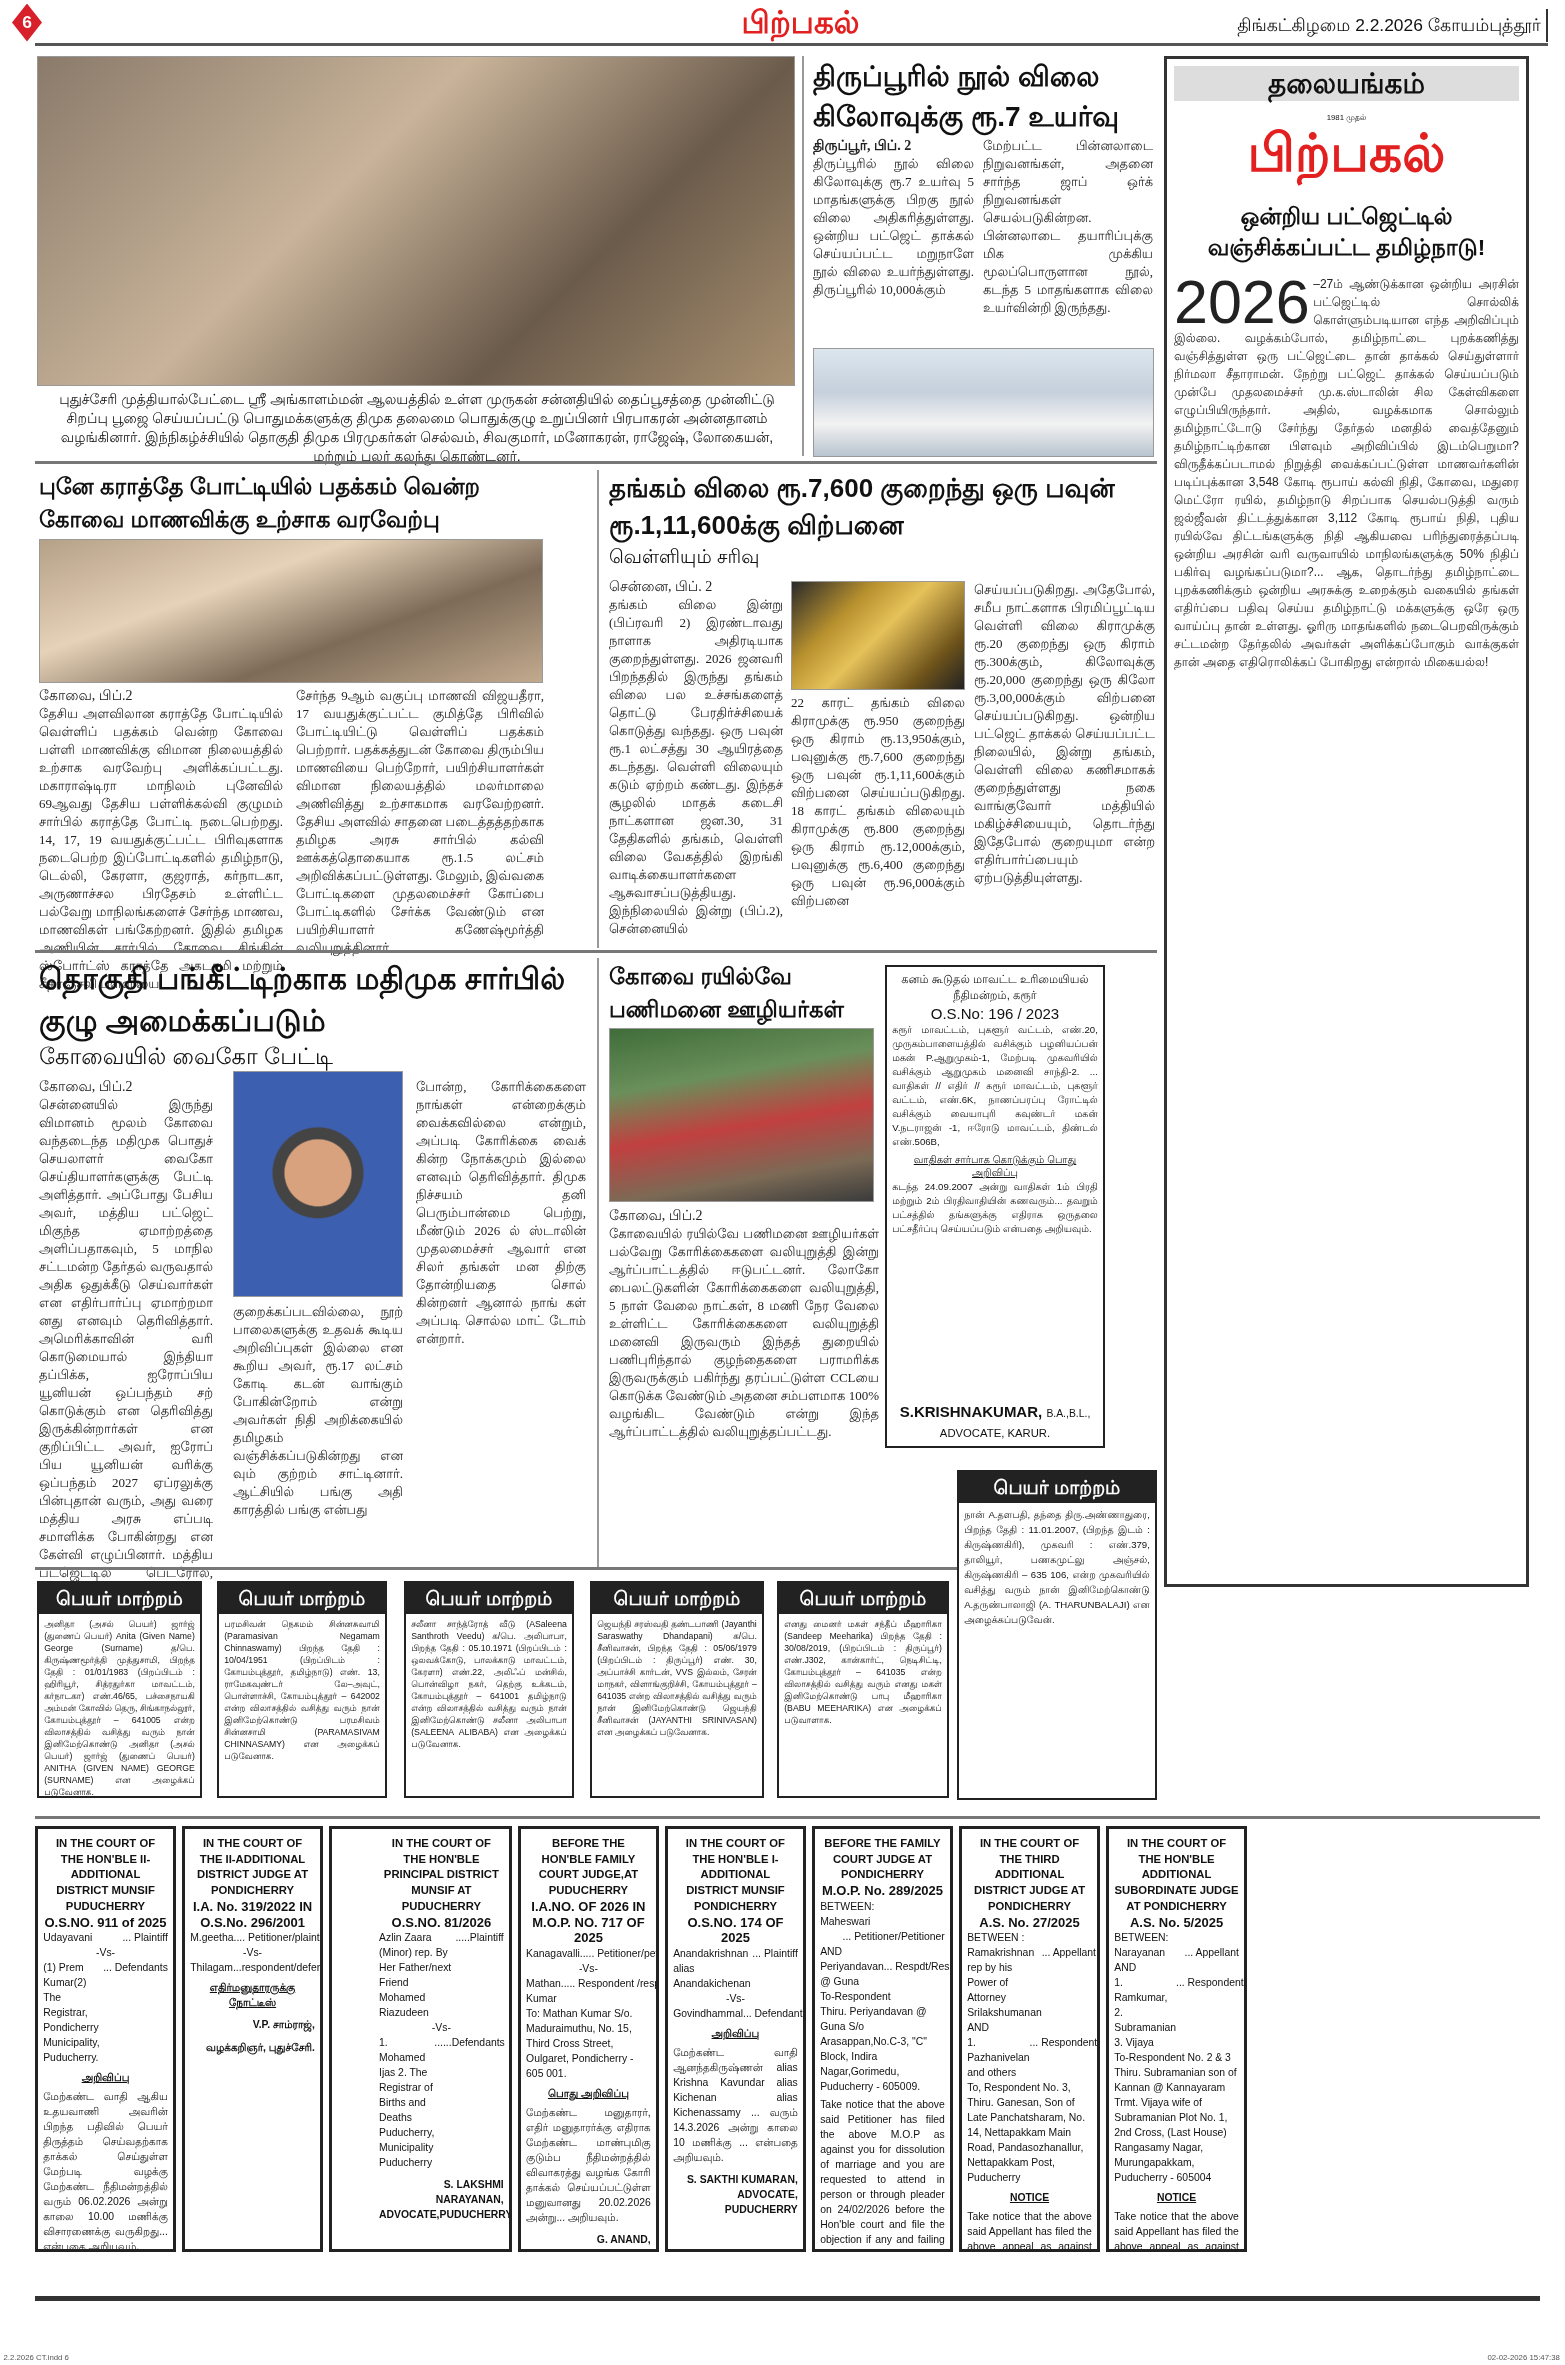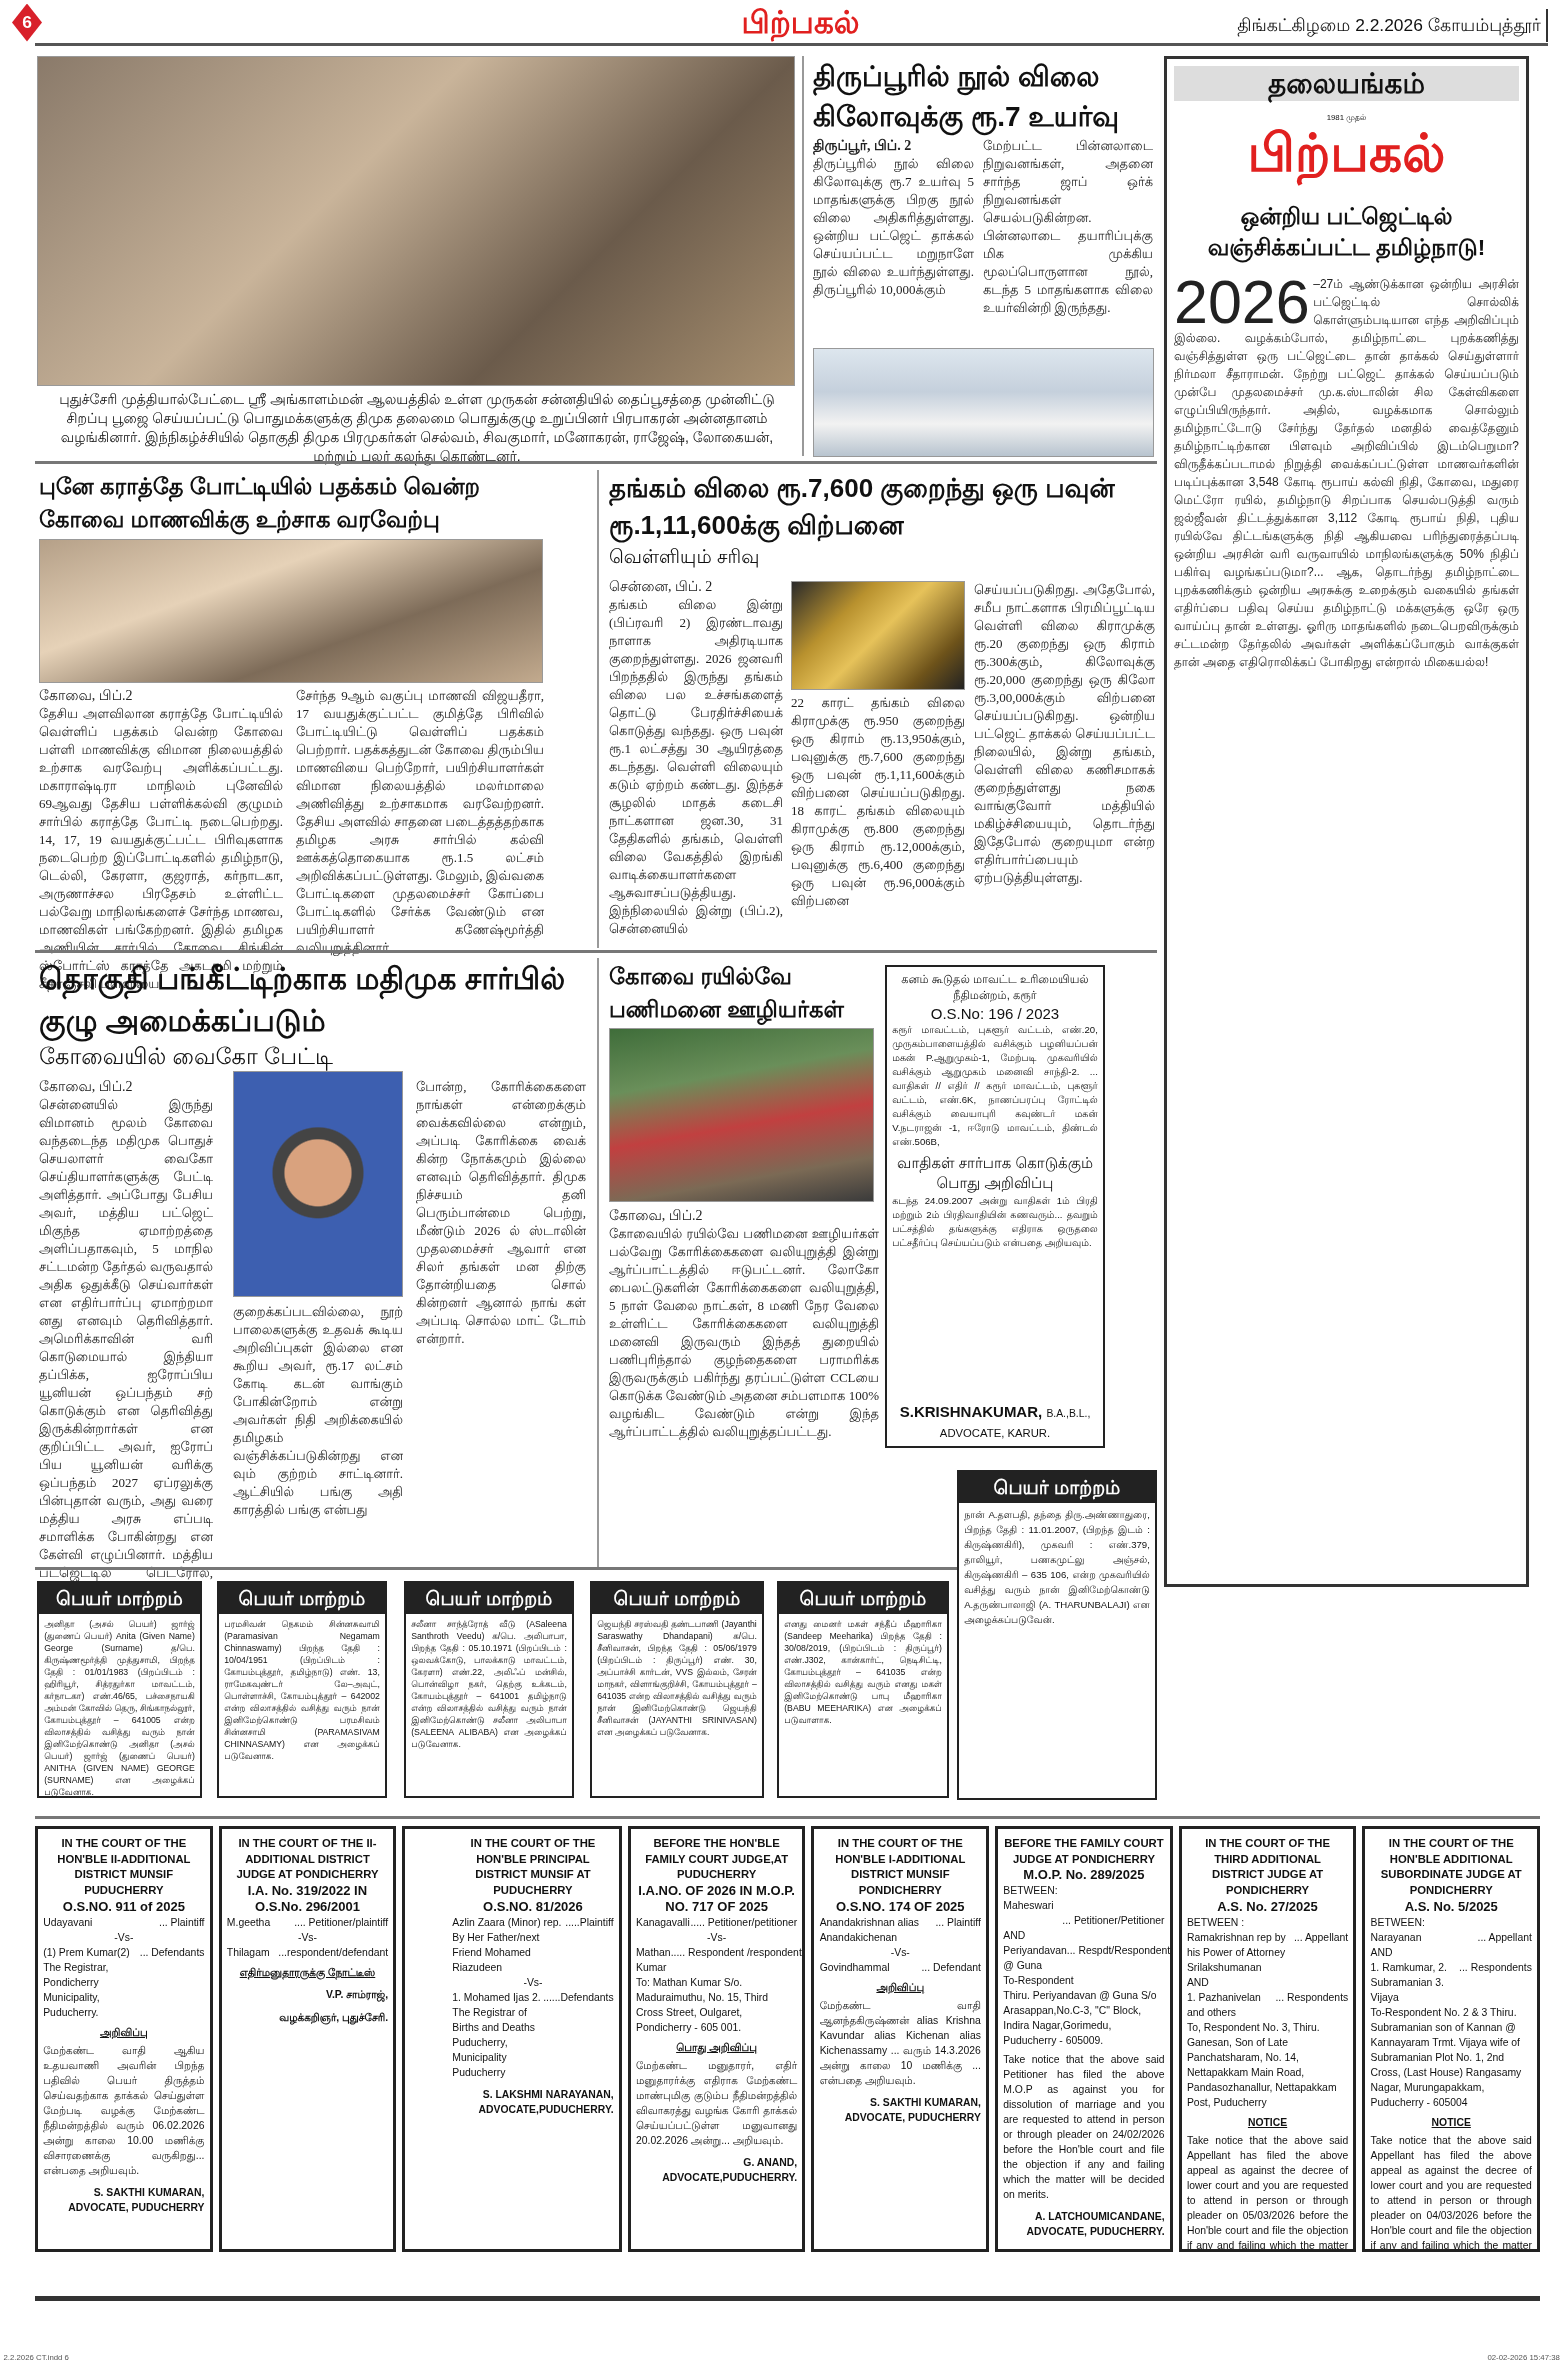"வாதிகள் சார்பாக கொடுக்கும் பொது" div { font-size: 15px -> 10px; text-decoration: none -> underline }
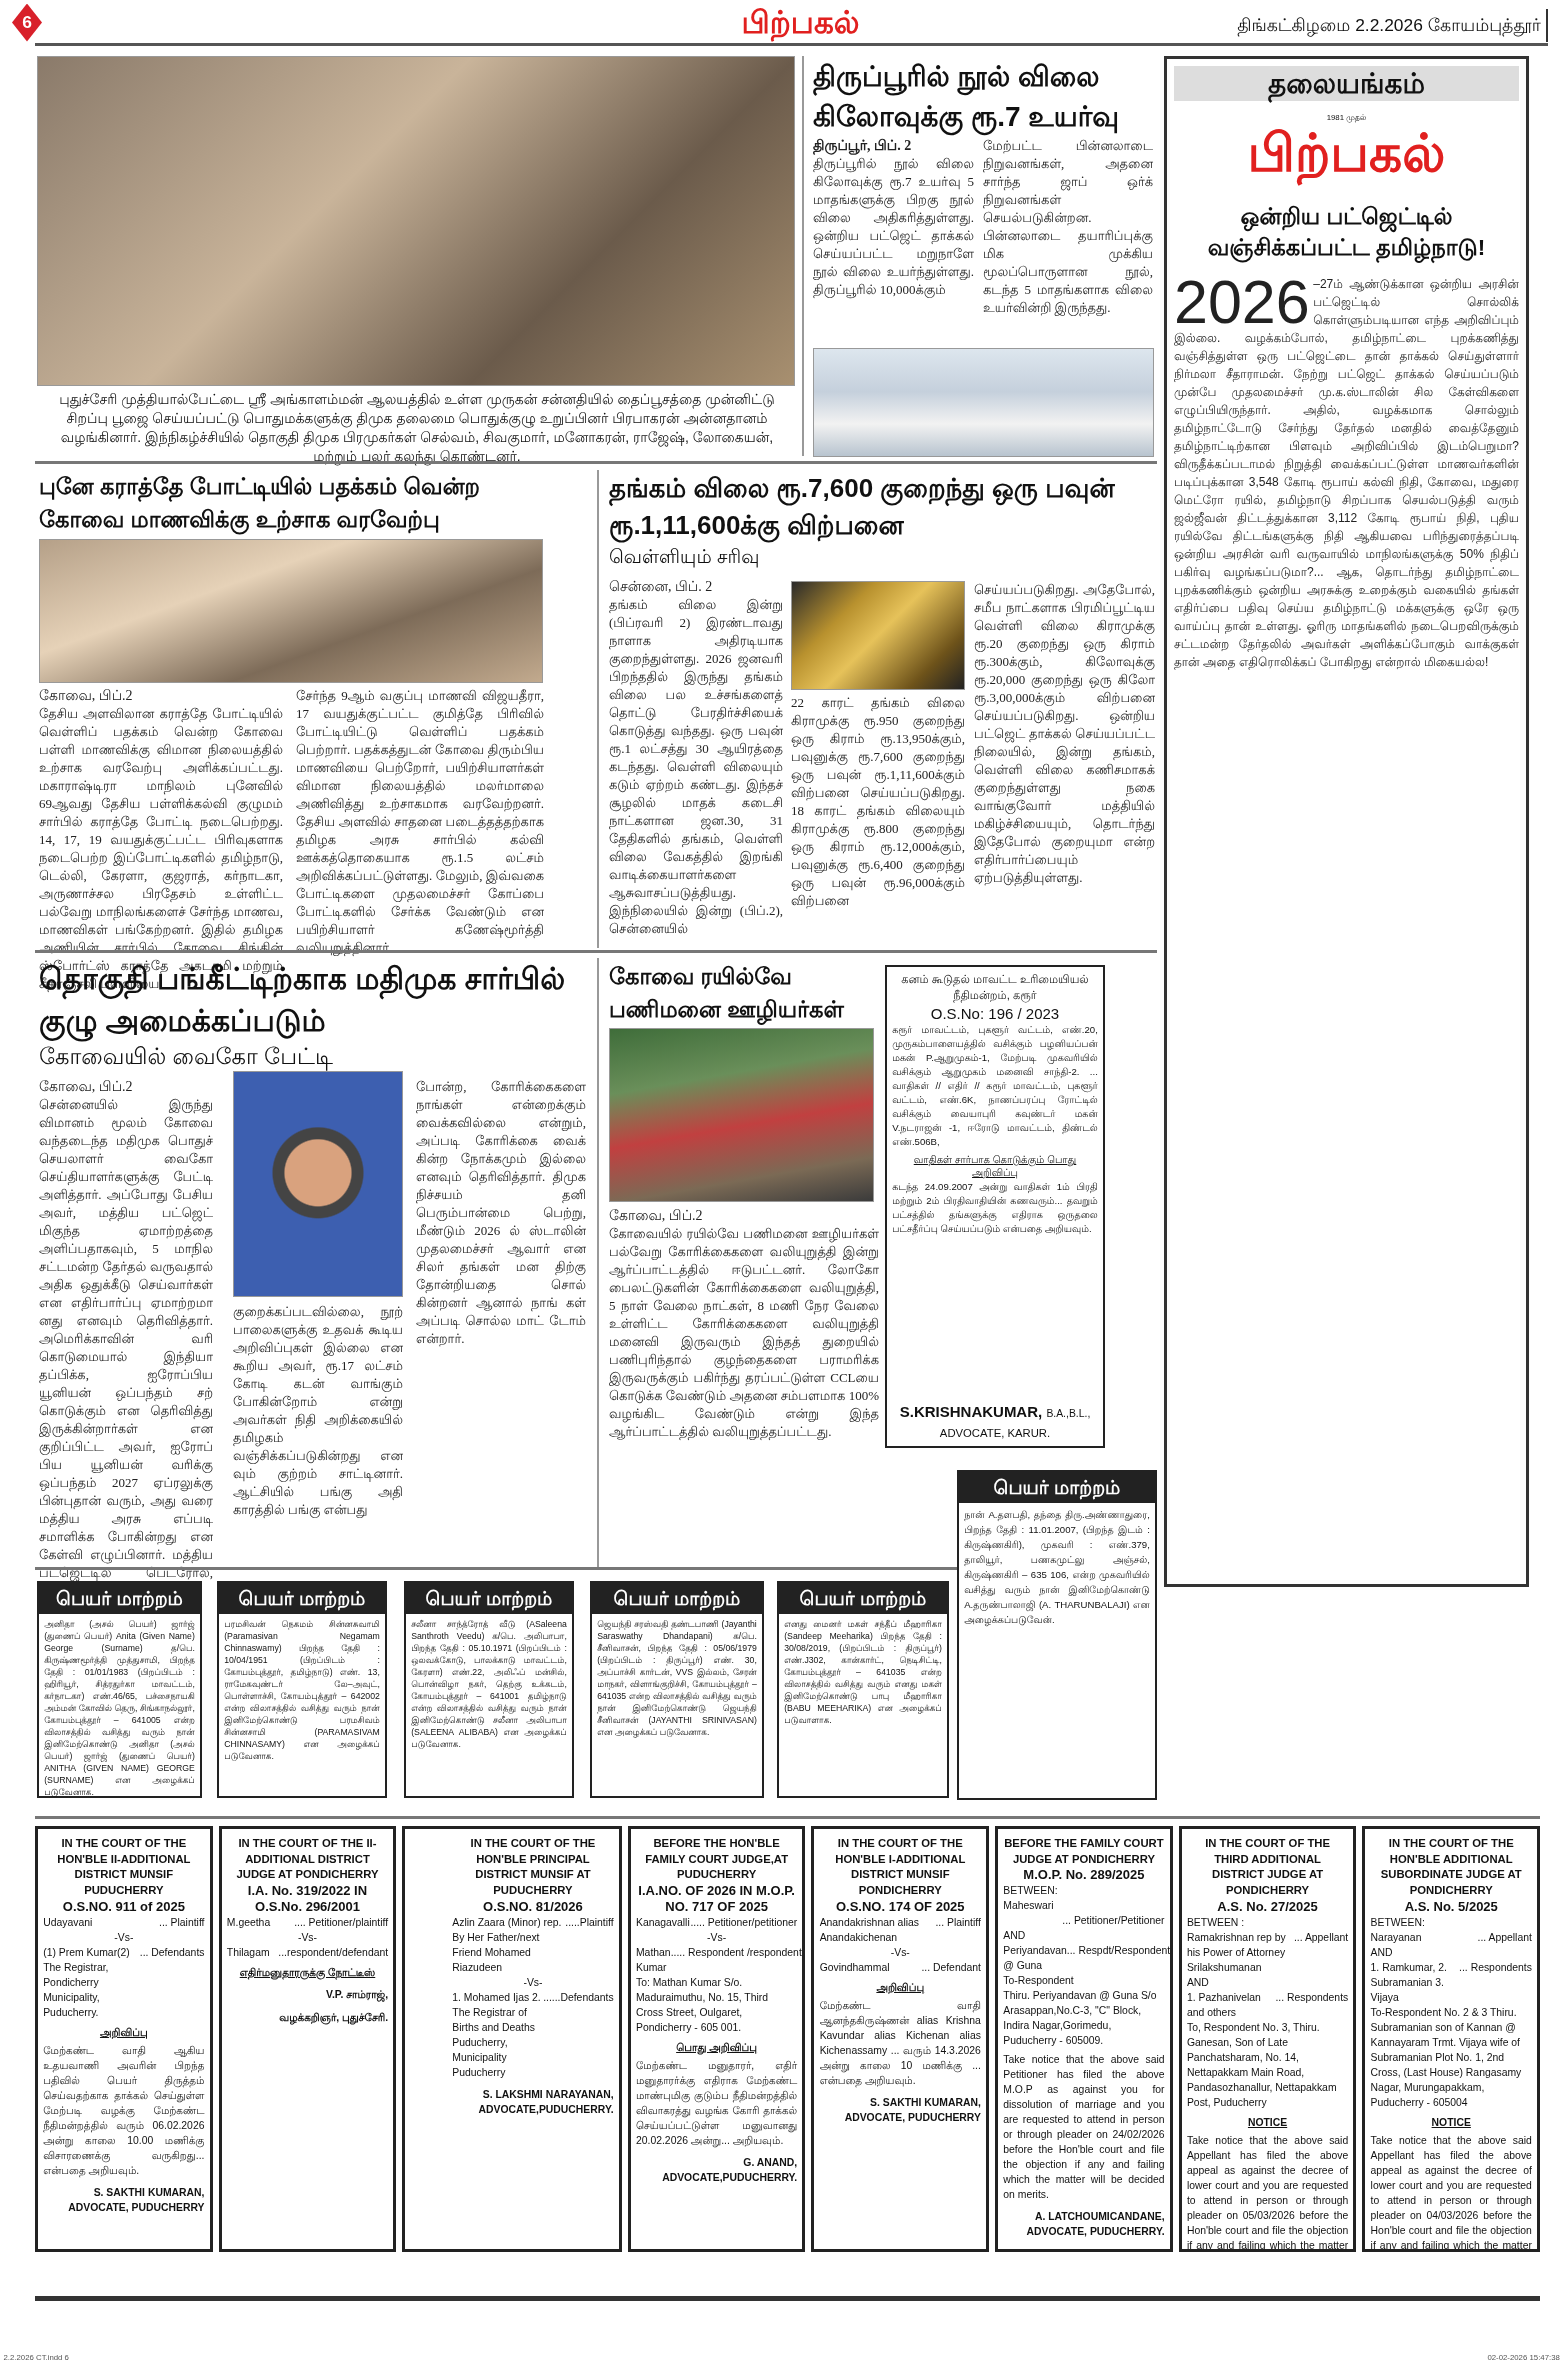"IN THE COURT OF THE" div.abs { width: 1505px -> 1212px }
